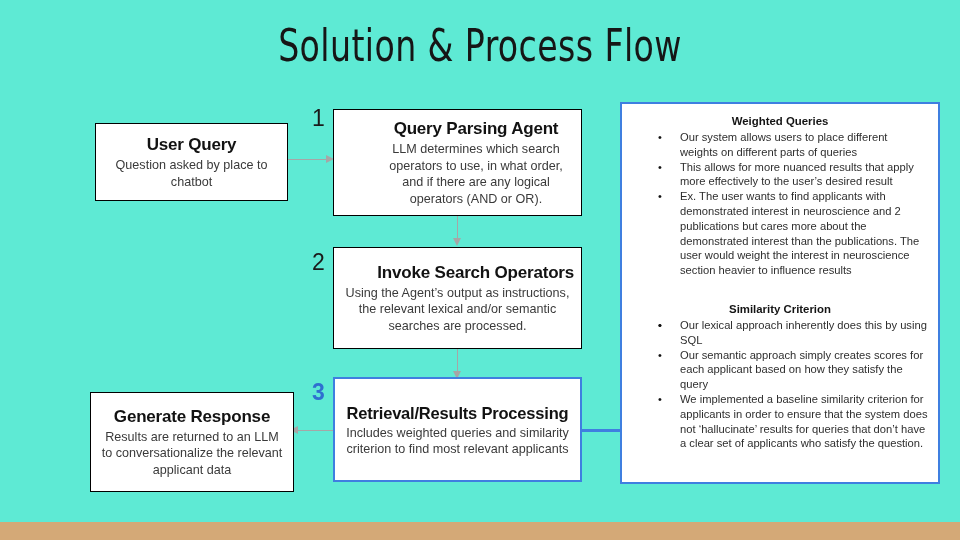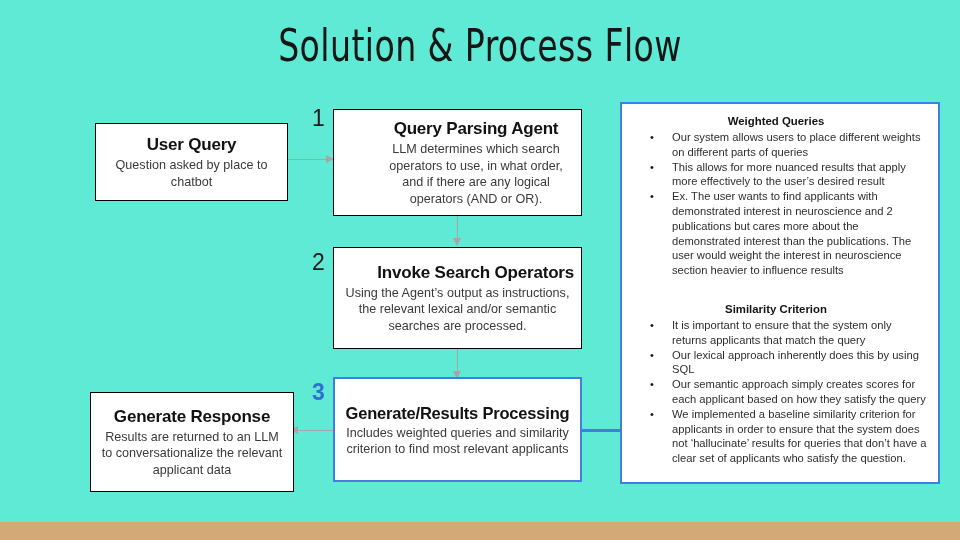"Weighted Queries" .panel { padding: 10px 10px 8px 2px -> 10px 10px 8px 10px }
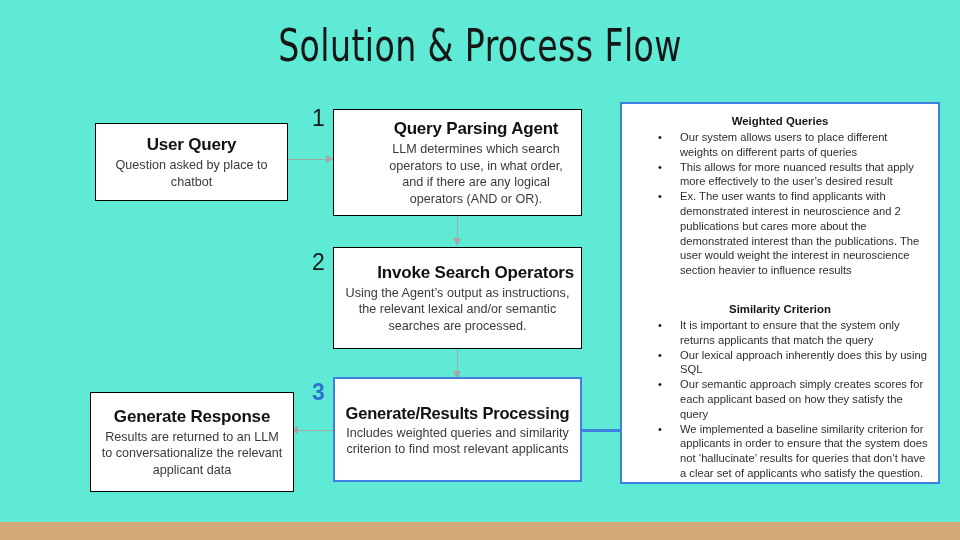"It is important to ensure" span { html: <span>It is important to ensure that the system only returns applicants that match the query</span> -> none }
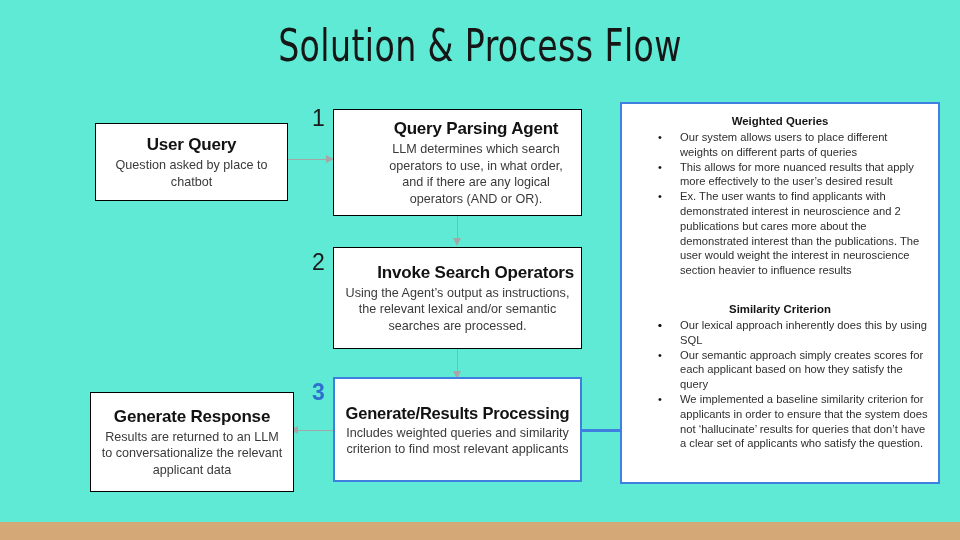"Generate/Results Processing" div.box-title { text: Generate/Results -> Retrieval/Results }
